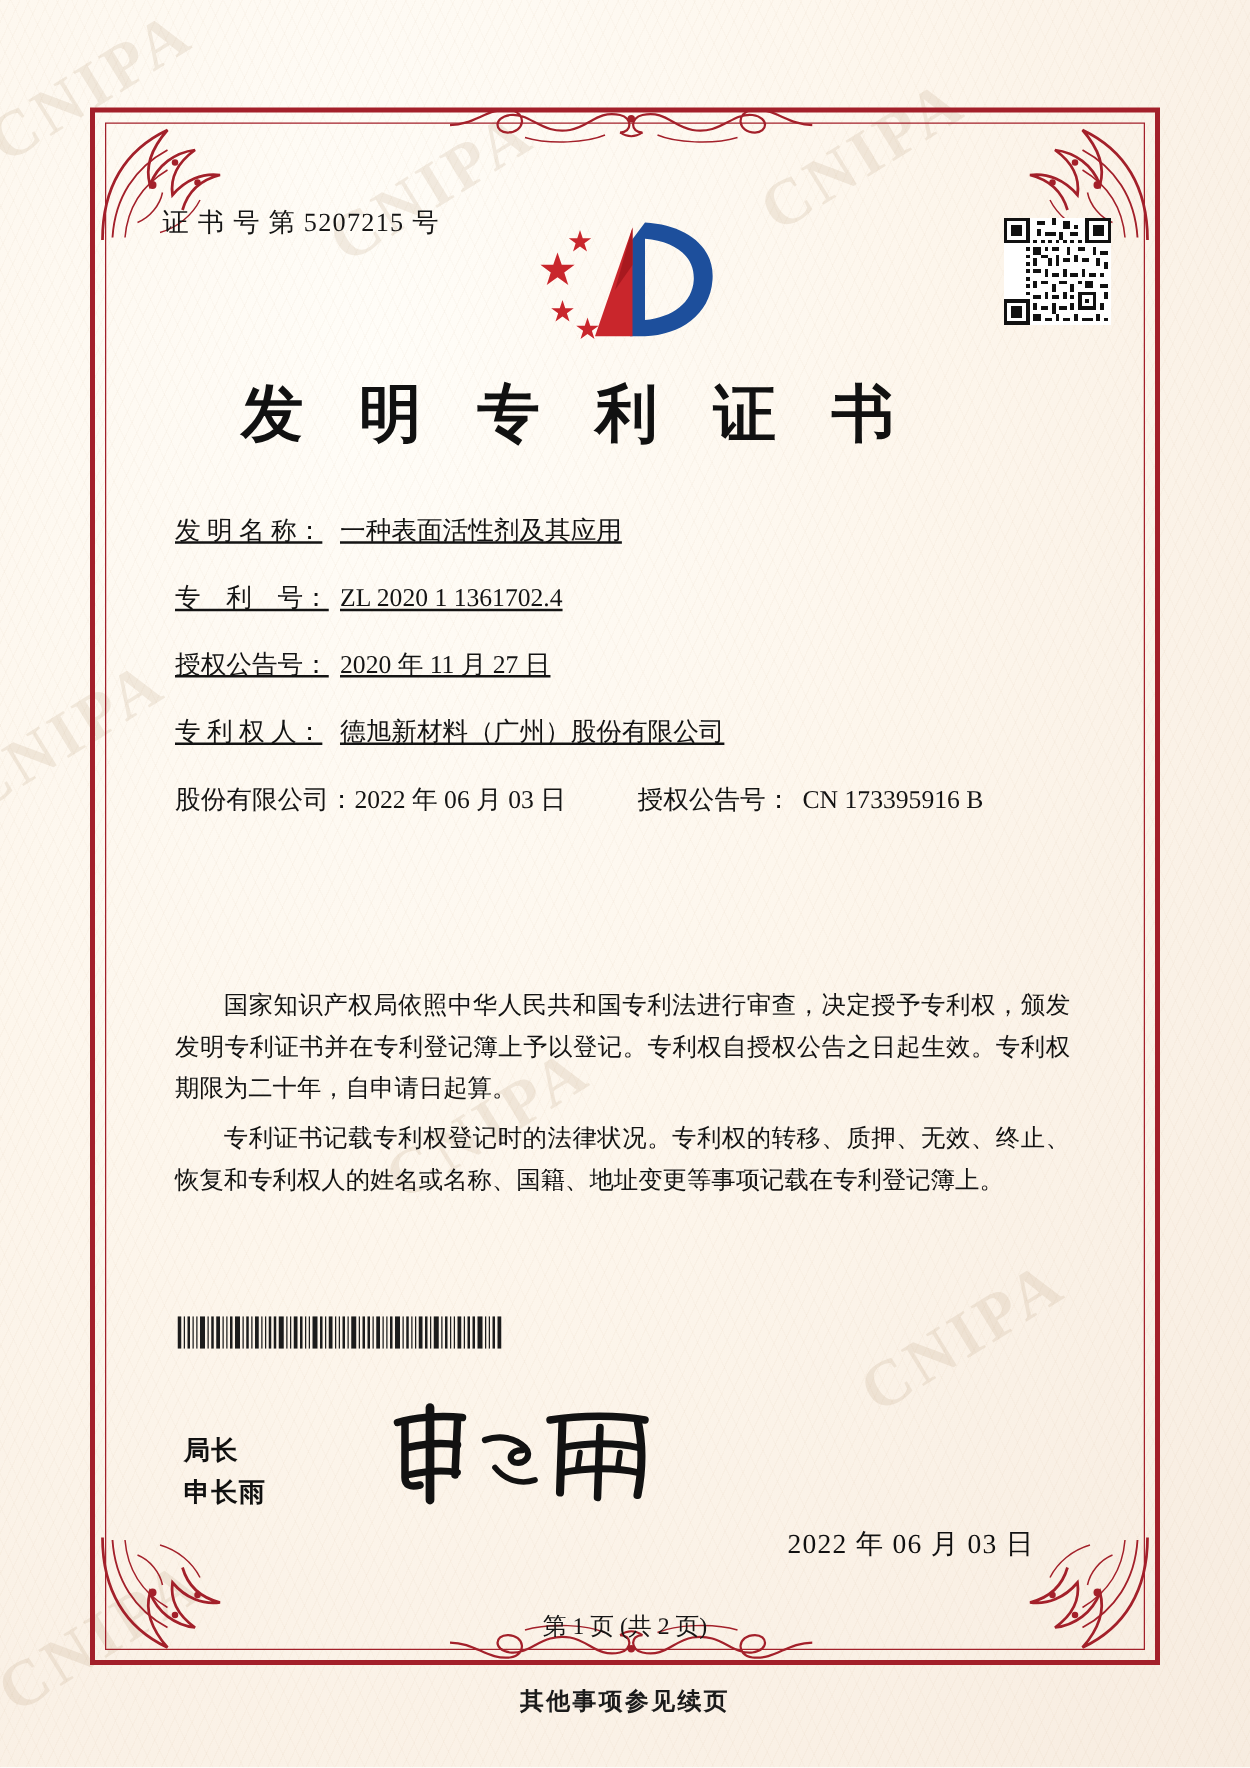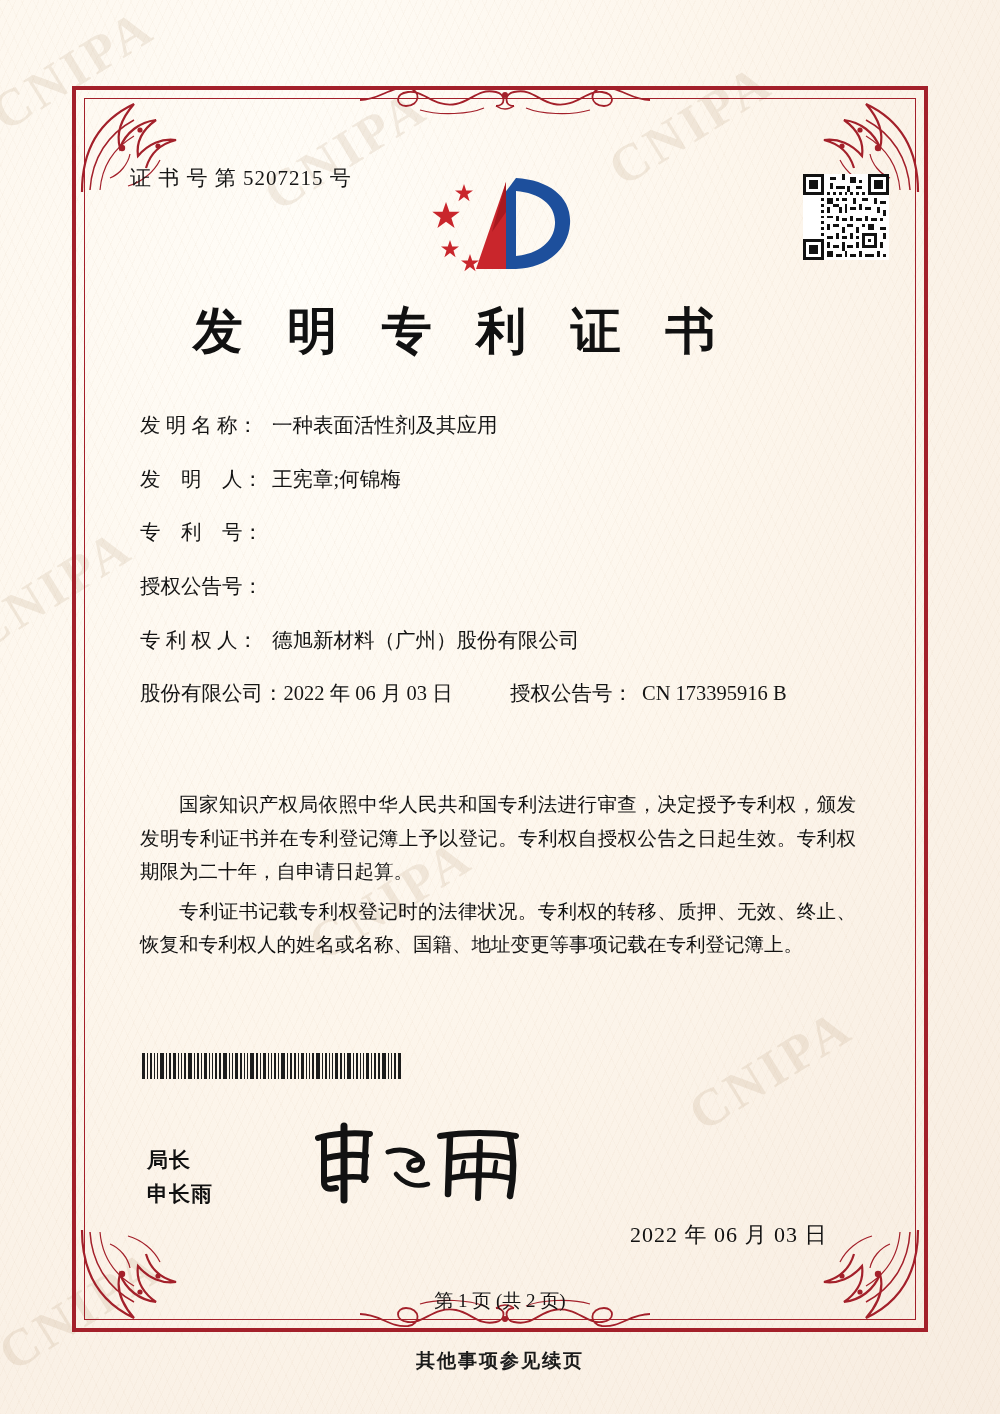"发 明 名 称：" .field-row { text-decoration: none -> underline }
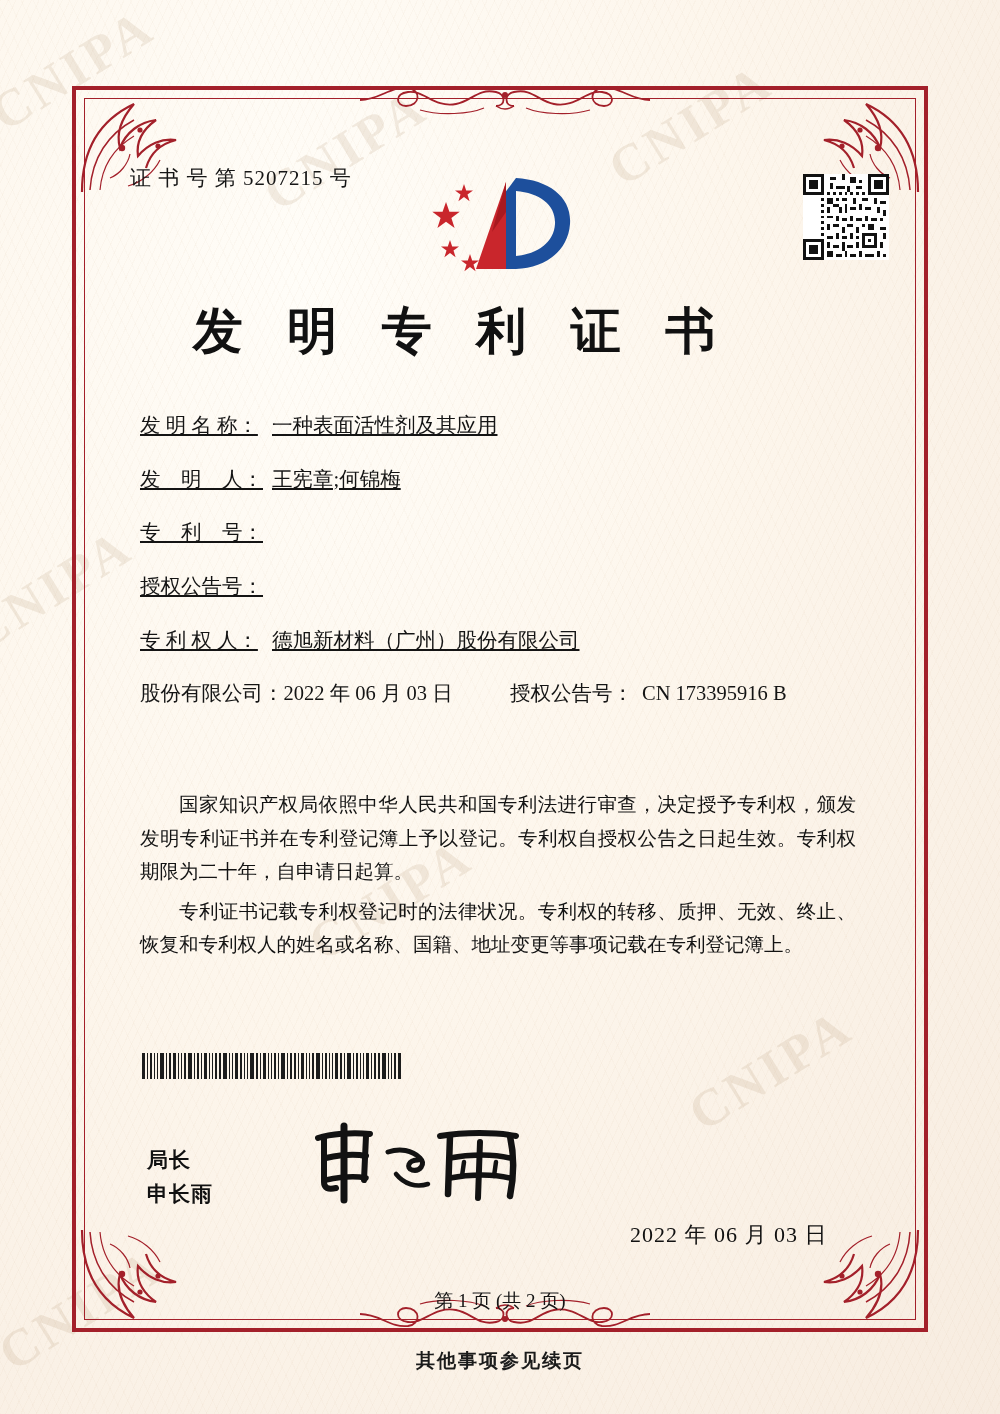"发 明 人：" div.field-row { html: <div> <div>发 明 人：</div> <div>王宪章;何锦梅</div> </div> -> none }
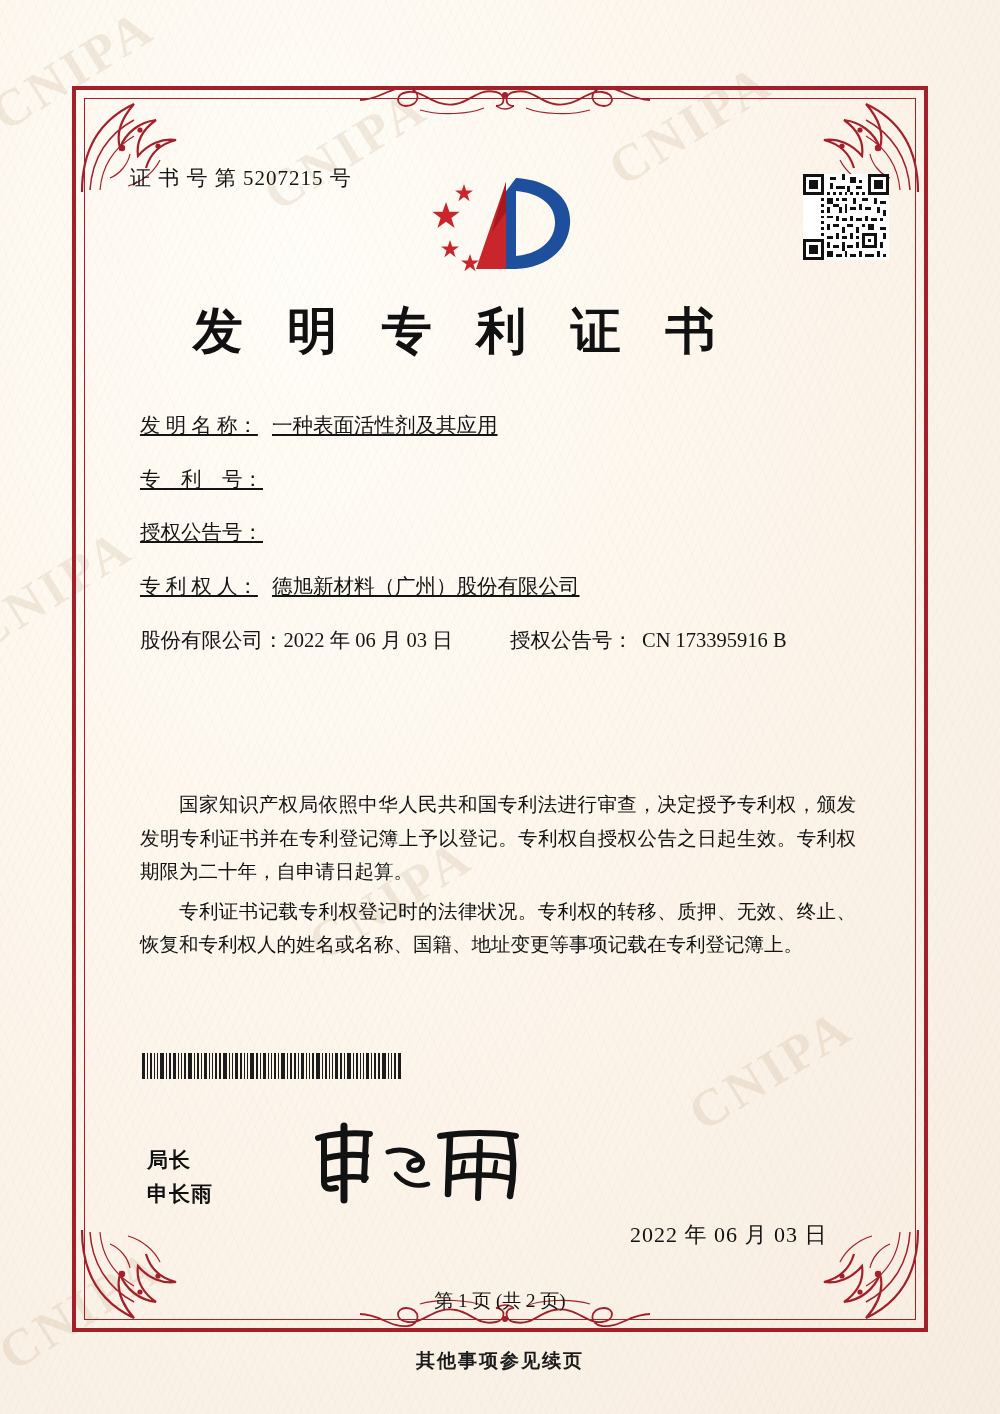"ZL 2020 1 1361702.4" div.field-value { html: none -> <div>ZL 2020 1 1361702.4</div> }
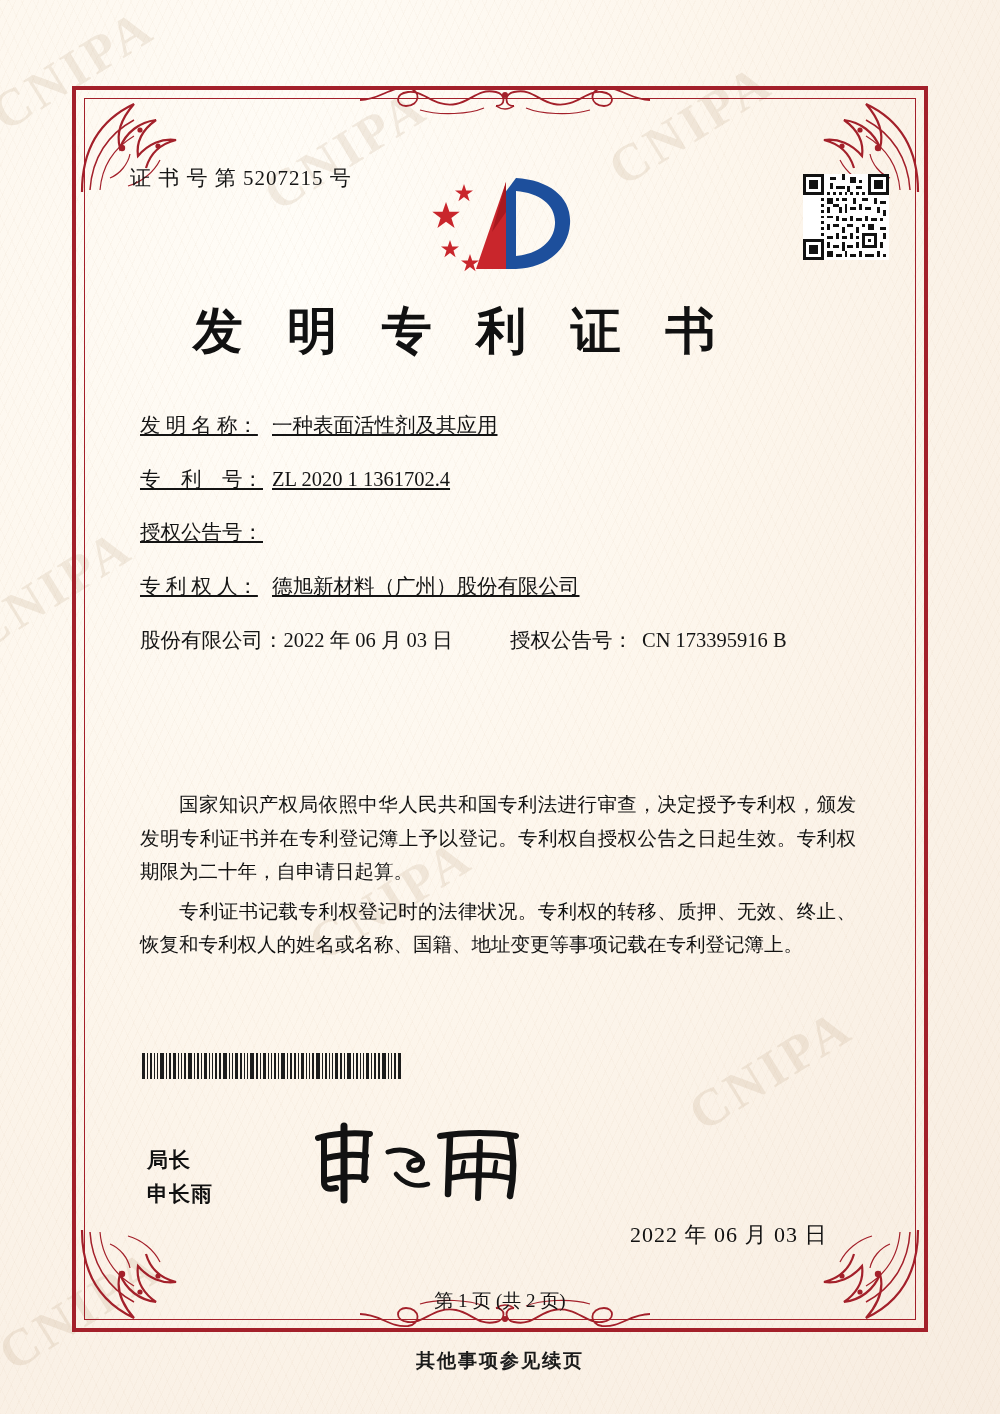"2020 年 11 月 27" div.field-value { html: none -> <div>2020 年 11 月 27 日</div> }
